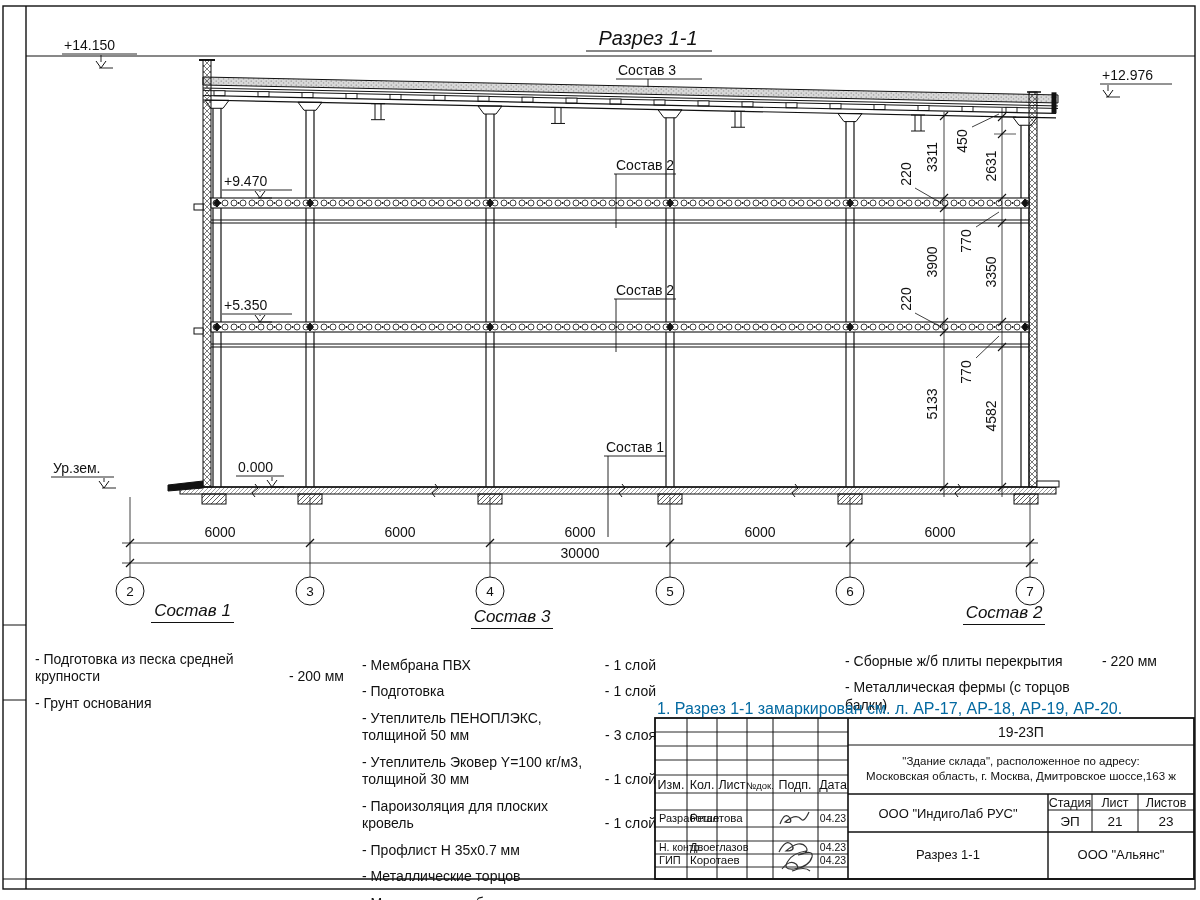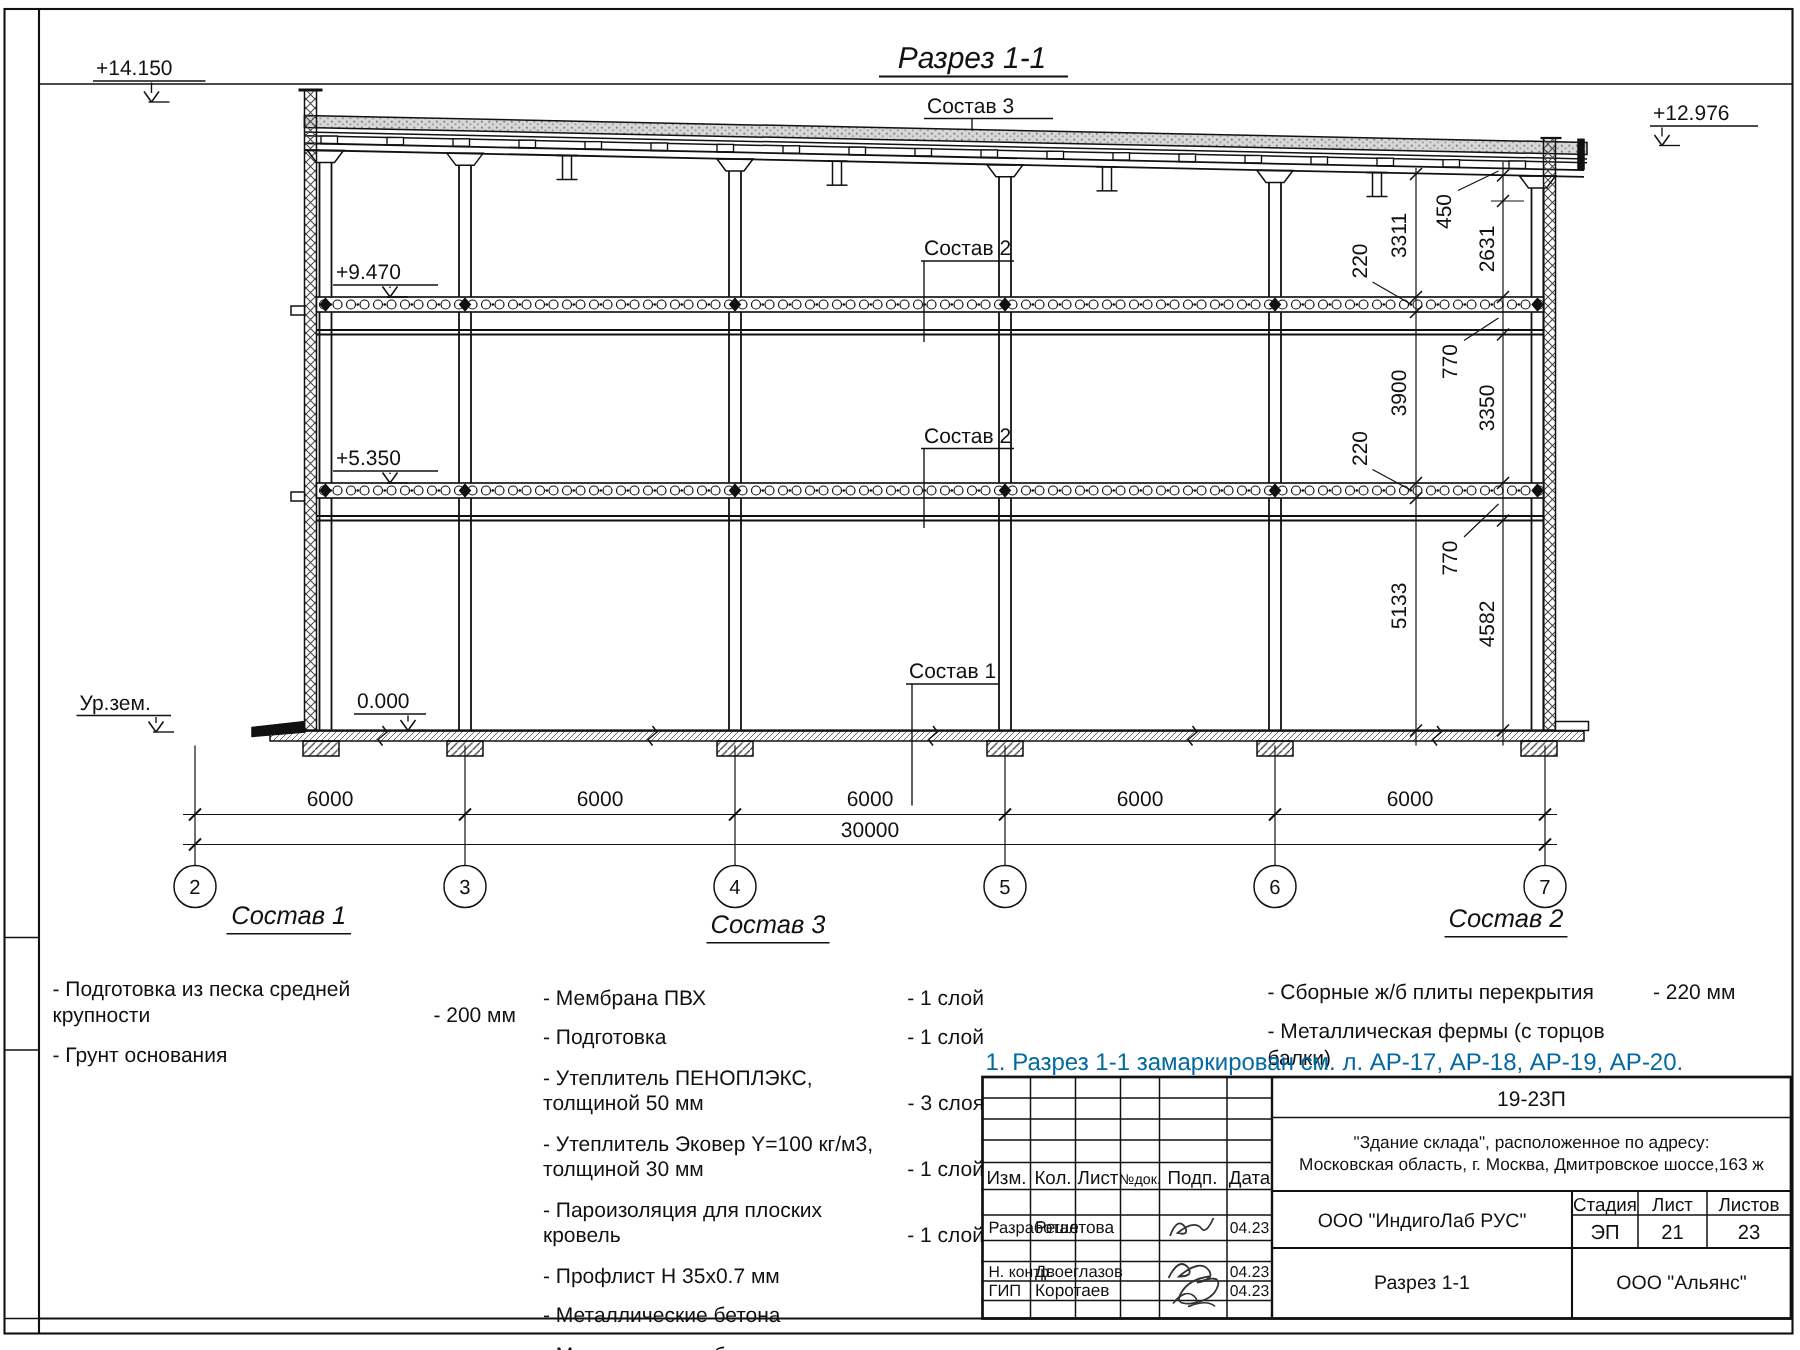"- Металлические бетона" div.leg-name { text: бетона -> торцов }
